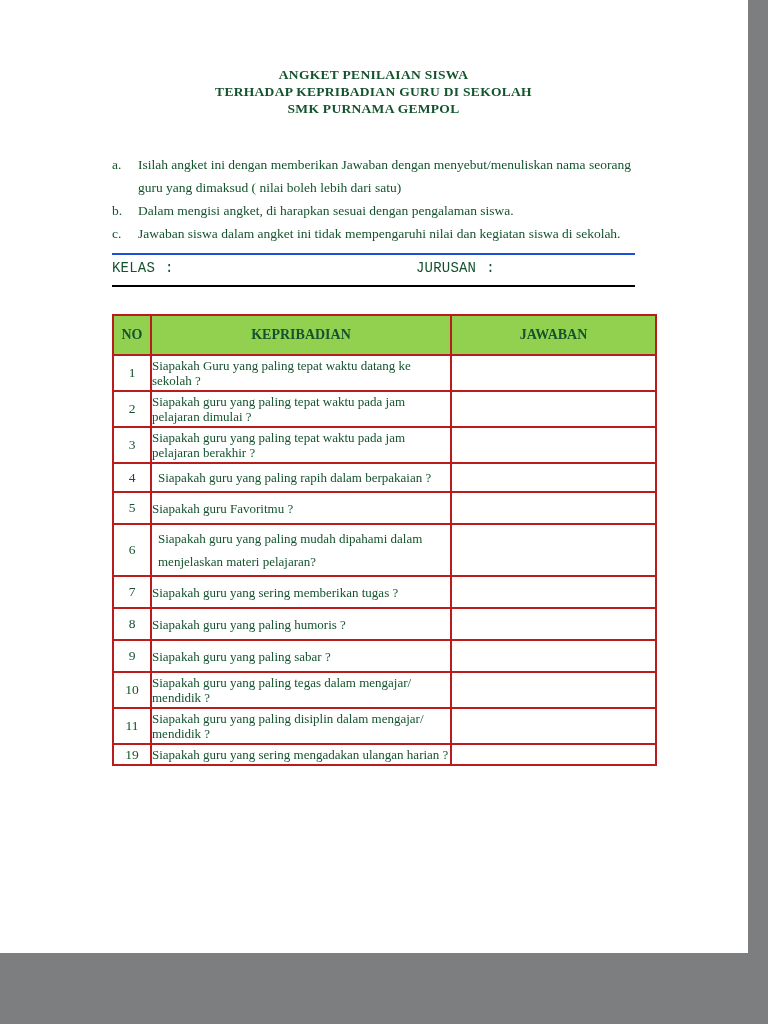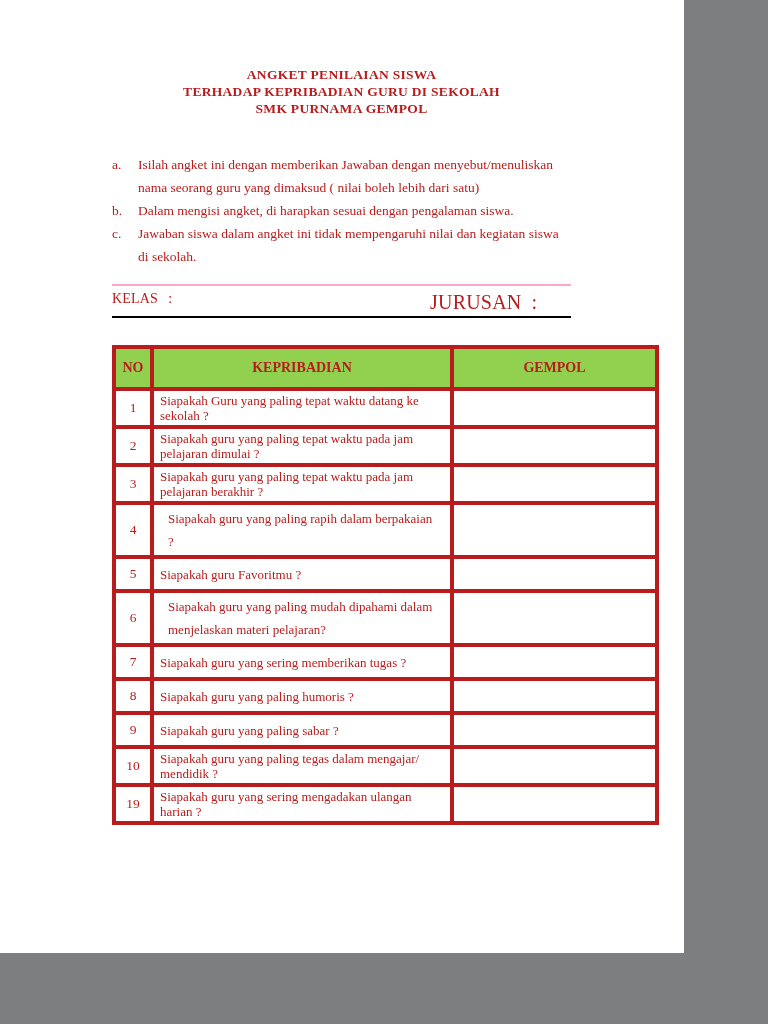"ANGKET PENILAIAN SISWA" .page { color: #b91c1c -> #14532d; width: 684px -> 748px }
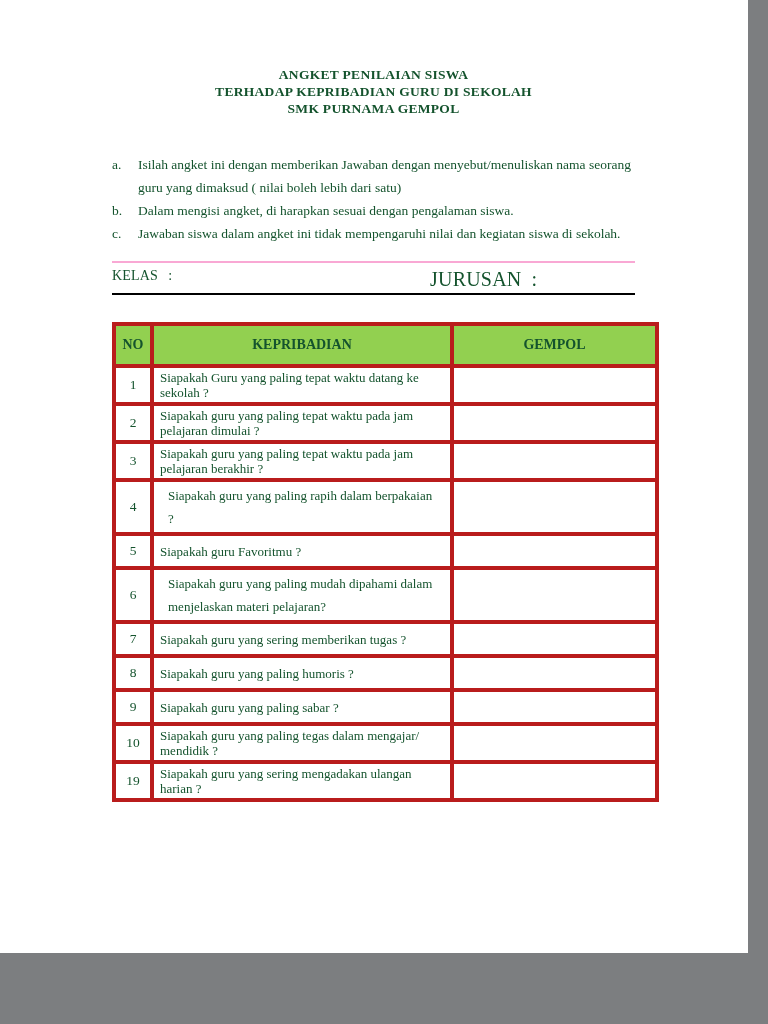"KELAS :" .fields-section { border-top: 2px solid #f9a8d4 -> 2px solid #1d4ed8; font-family: none -> Liberation Mono, monospace; margin-top: 16px -> 8px }
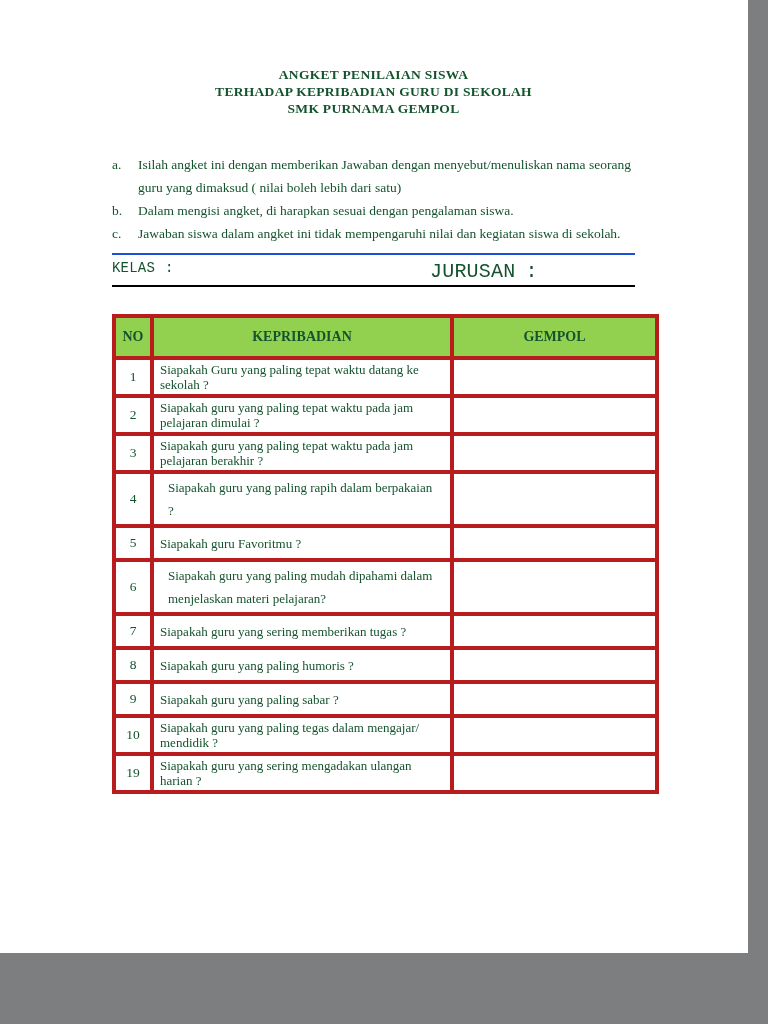"JURUSAN :" .field-jurusan { font-size: 20px -> 14px; left: 318px -> 304px }
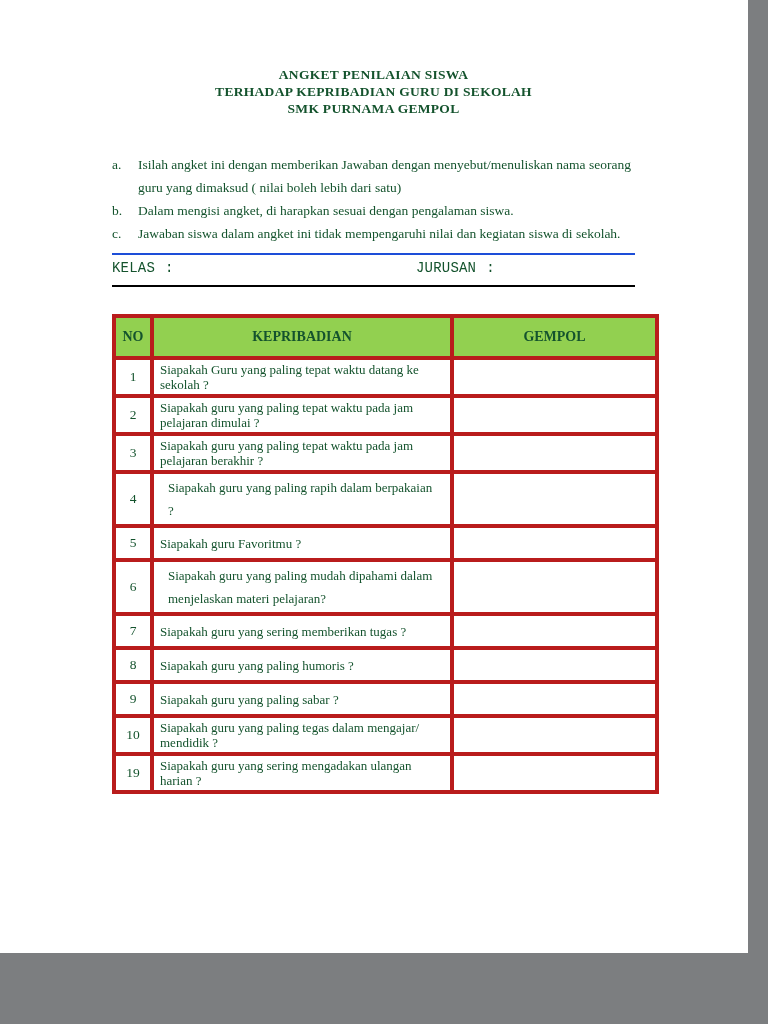"NO" .qtable th, .qtable td { border: 4px solid #b91c1c -> 2px solid #b91c1c }
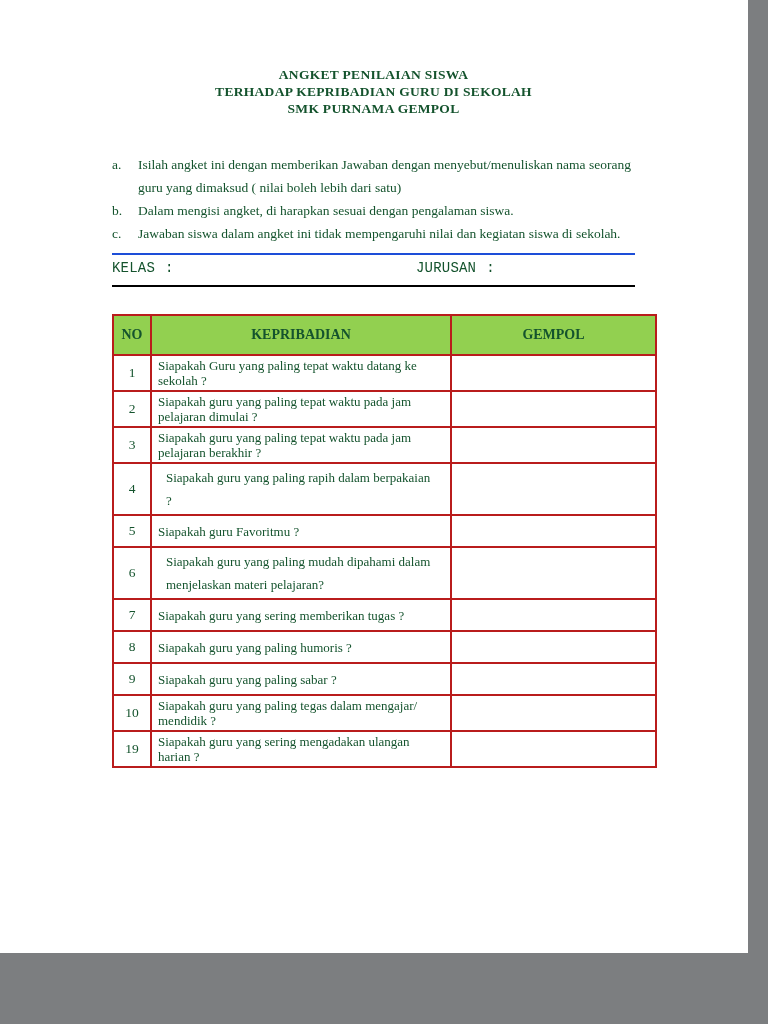"GEMPOL" th { text: GEMPOL -> JAWABAN }
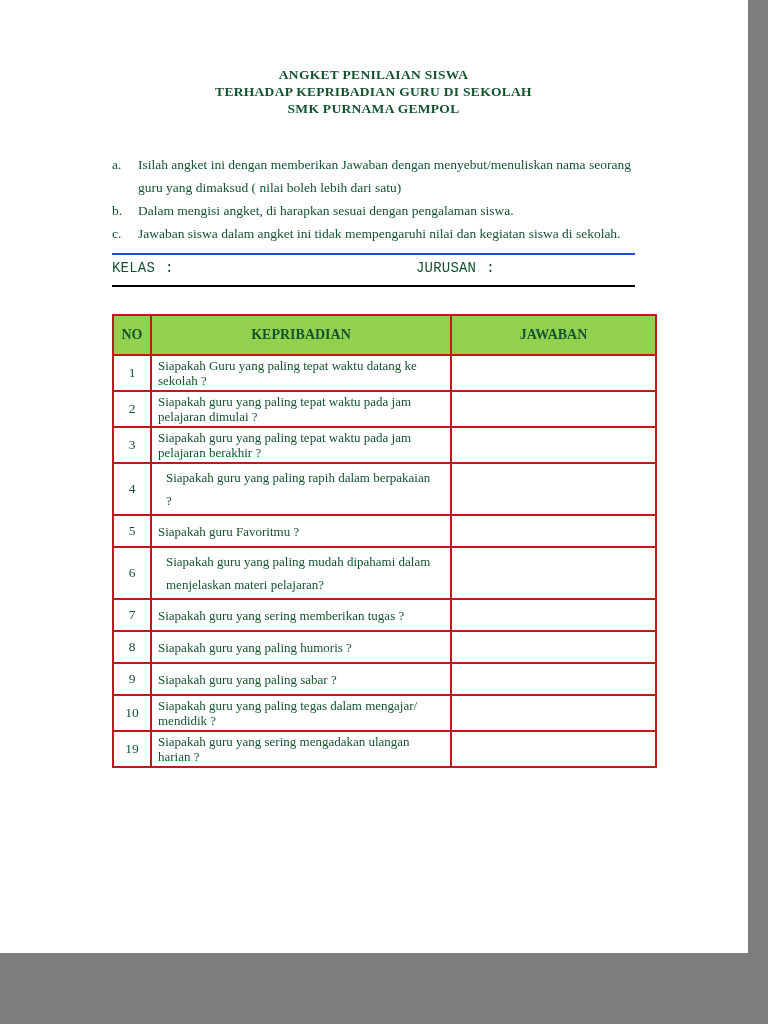"Siapakah Guru yang paling tepat" .qtable td.q { padding: 2px 6px -> 2px 0 }
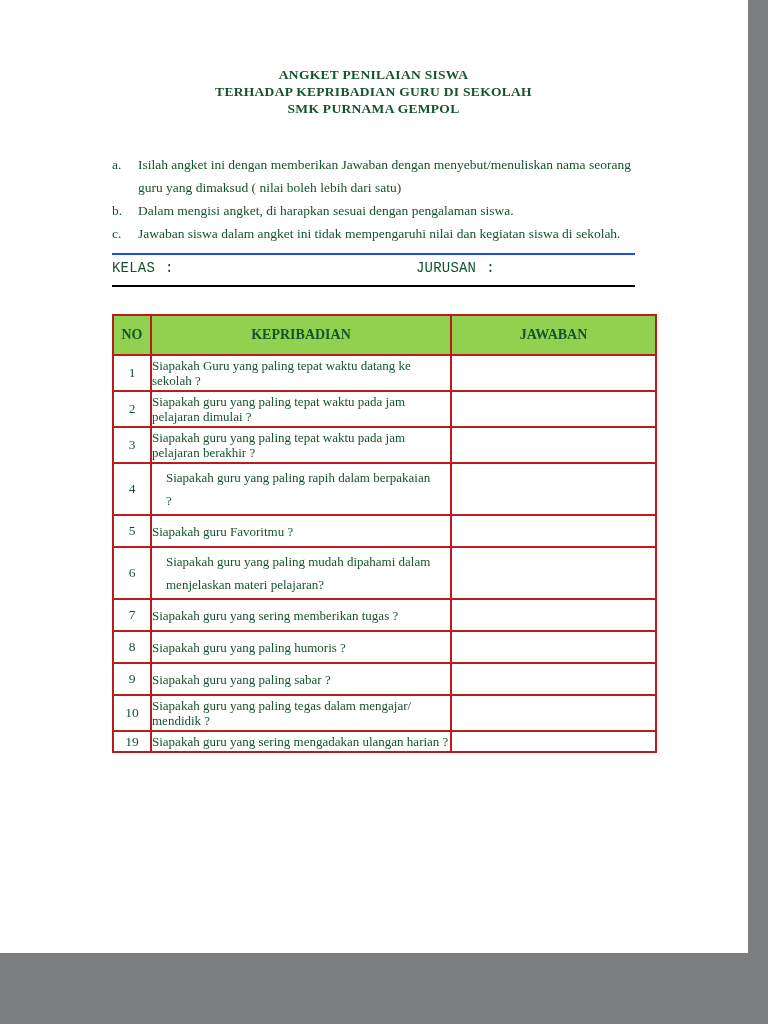"Siapakah guru yang paling rapih" tr.r-tall td.q { padding: 2px 14px -> 2px 6px }
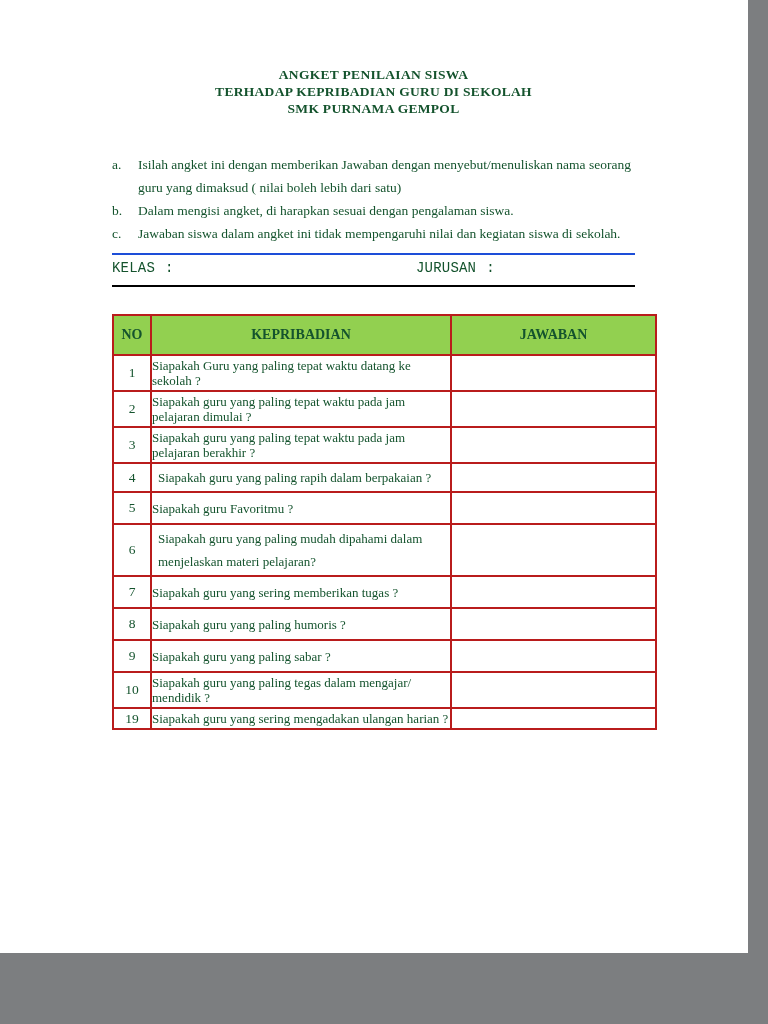"11" tr { html: none -> <tr> <td>11</td> <td>Siapakah guru yang paling disiplin dalam mengajar/ mendidik ?</td> <td></td> </tr> }
